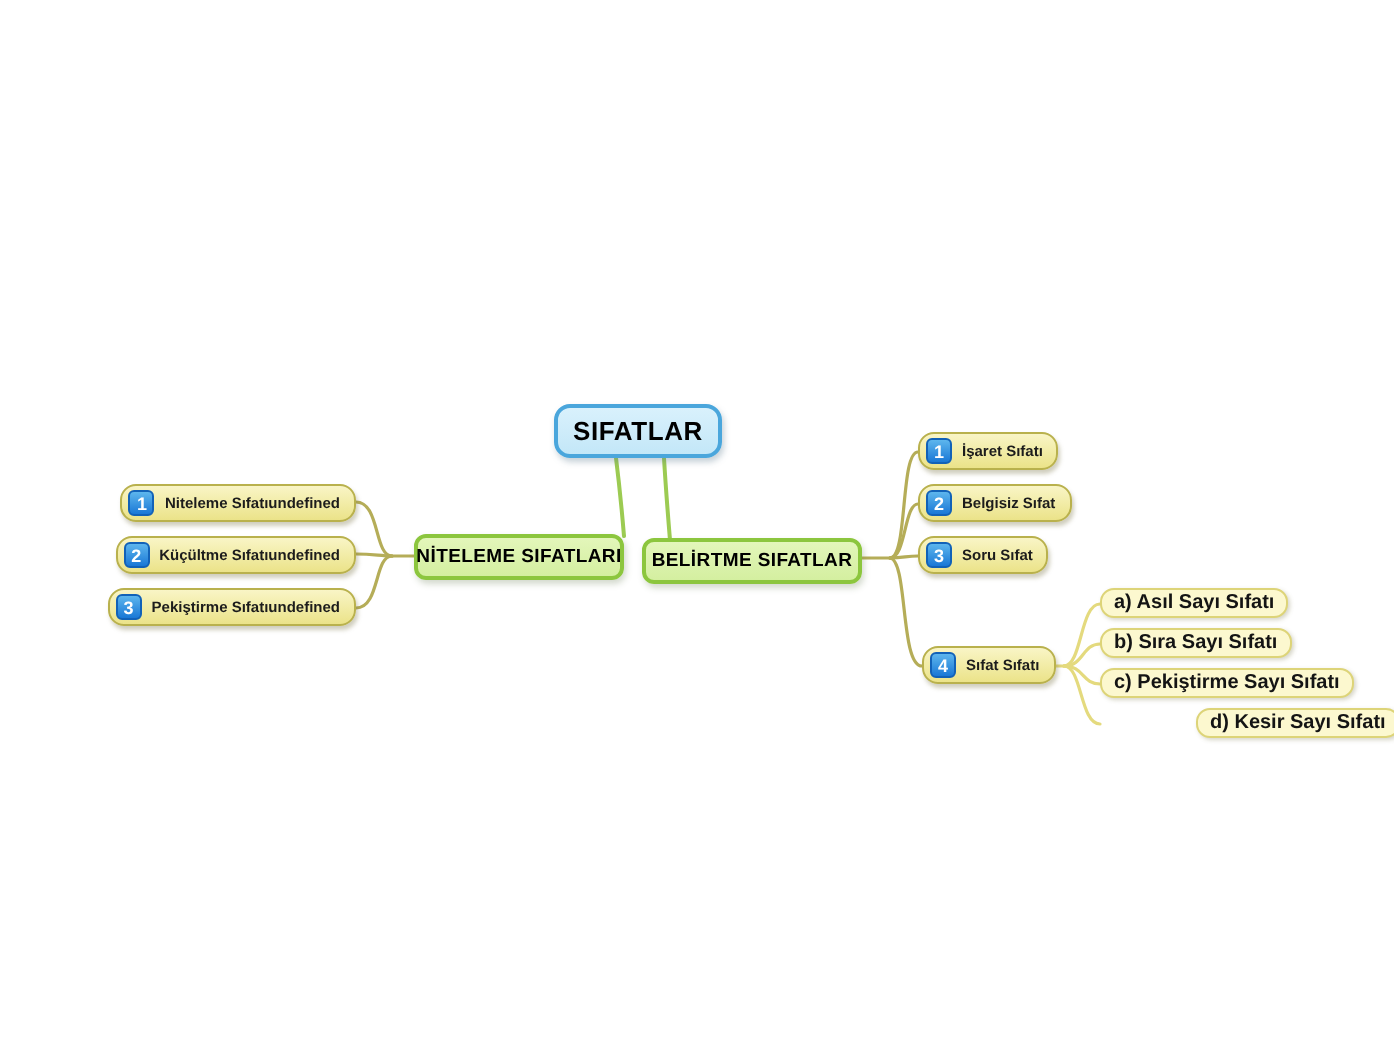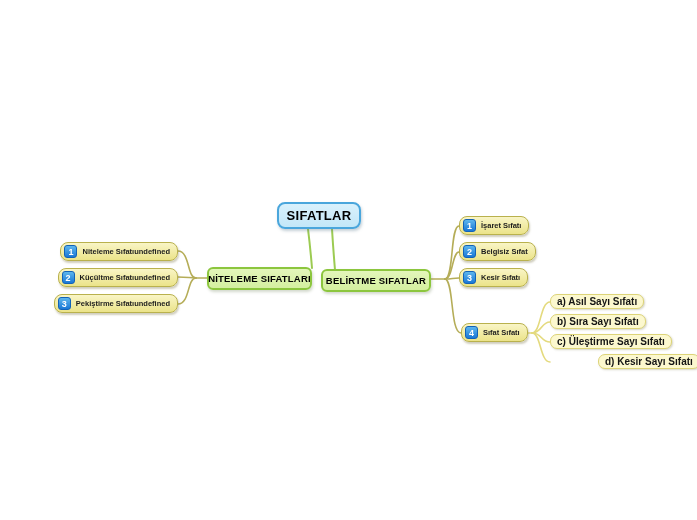"Kesir Sıfatı" span { text: Kesir Sıfatı -> Soru Sıfat }
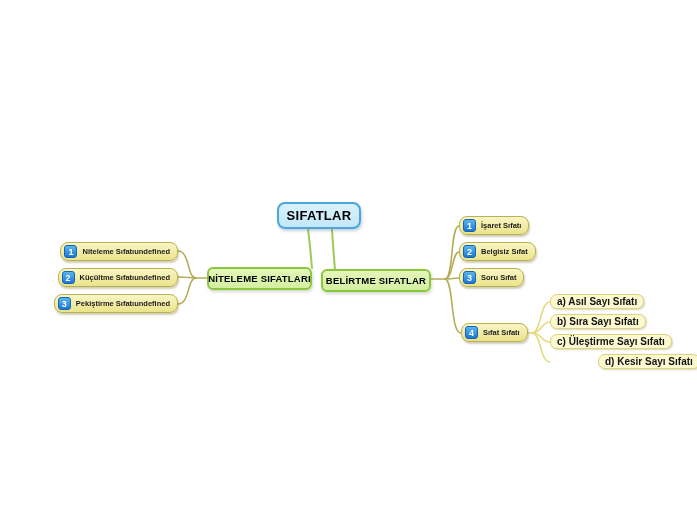"c) Üleştirme Sayı Sıfatı" div.node { text: Üleştirme -> Pekiştirme }
